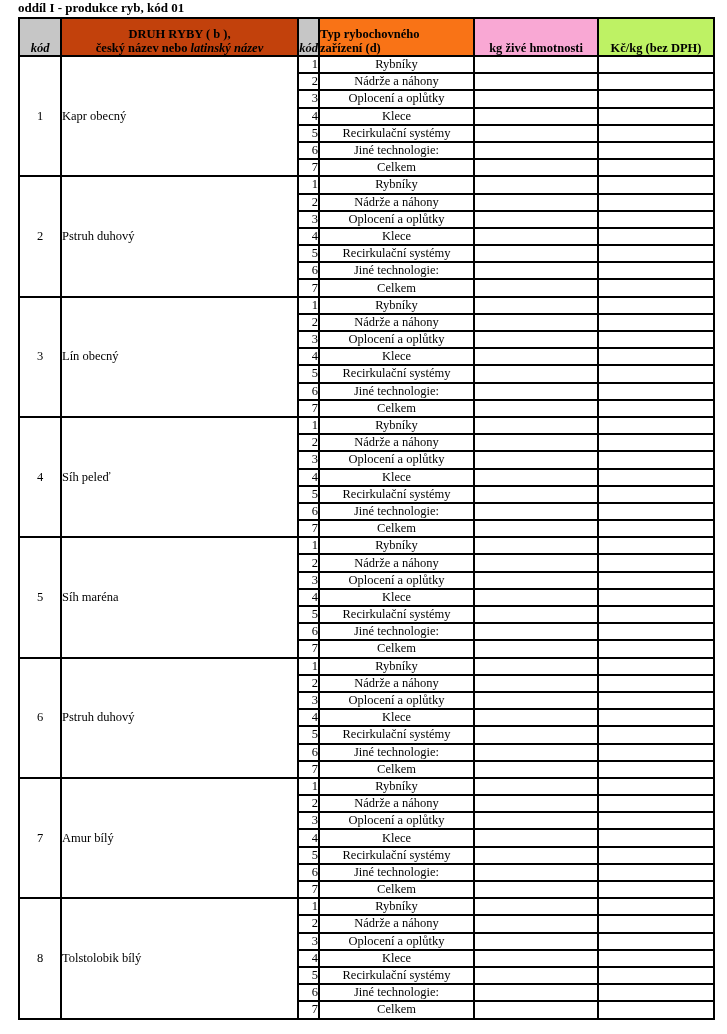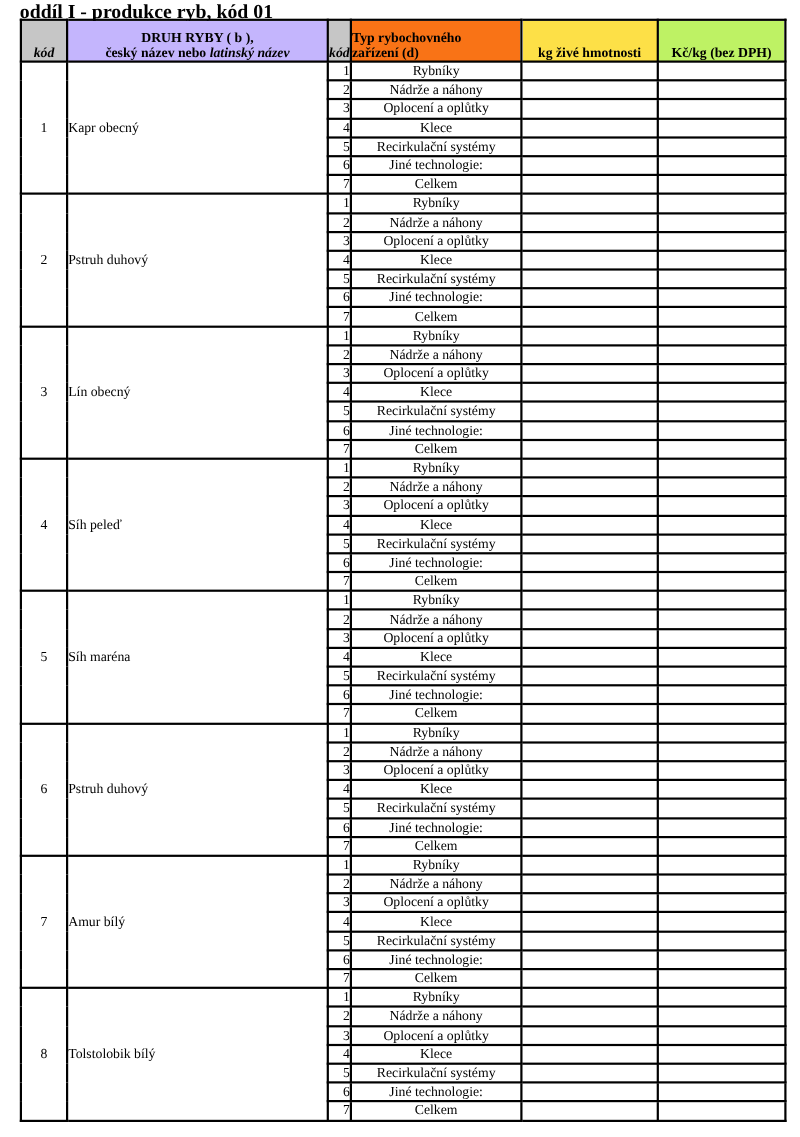"oddíl I - produkce ryb," .title { font-size: 18px -> 13px }
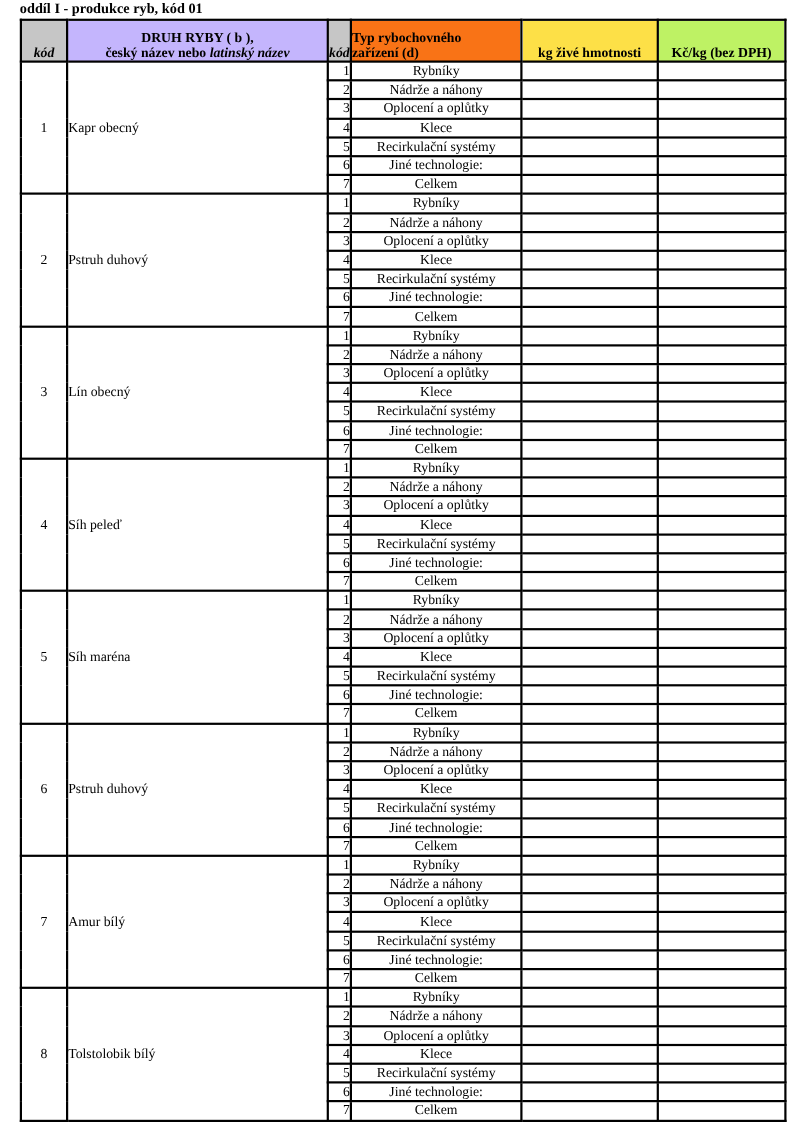"DRUH RYBY ( b )," th.c-druh { background: #c4b5fd -> #c2410c }
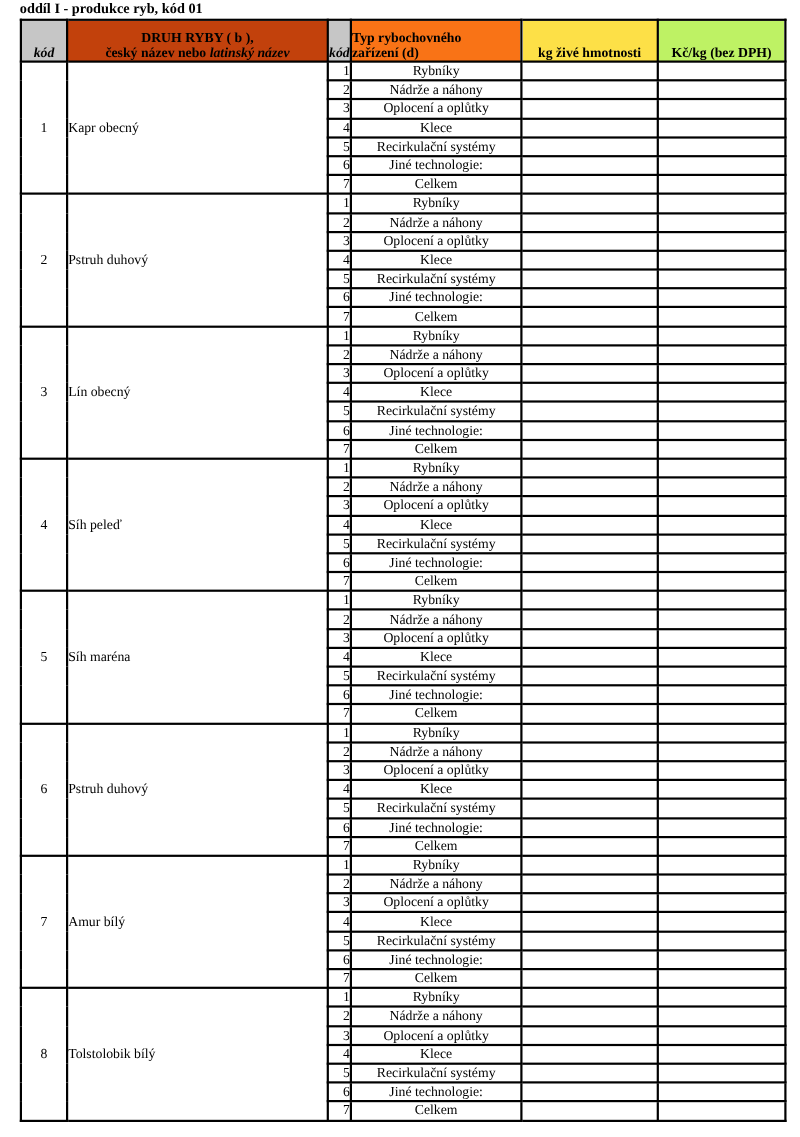"kg živé hmotnosti" th.c-kg { background: #fde047 -> #f9a8d4 }
